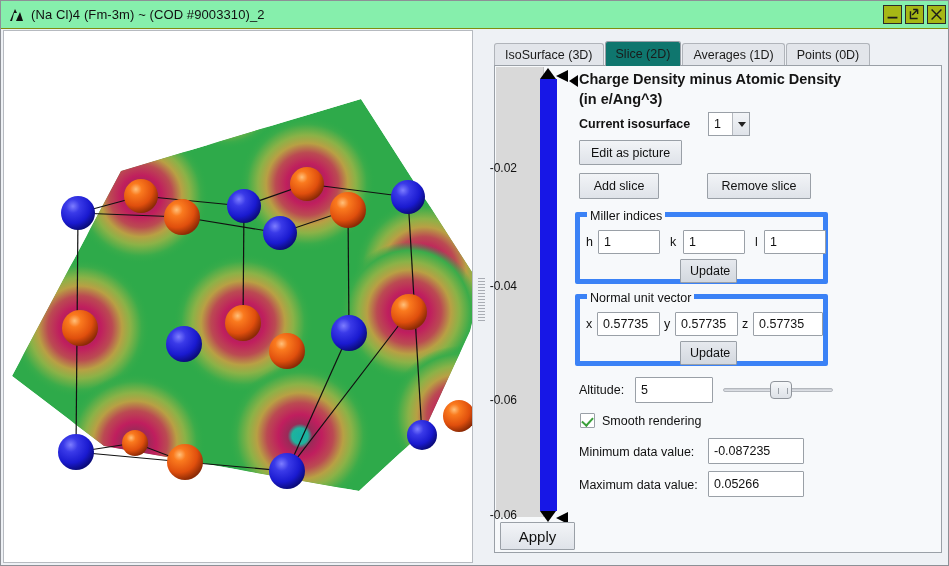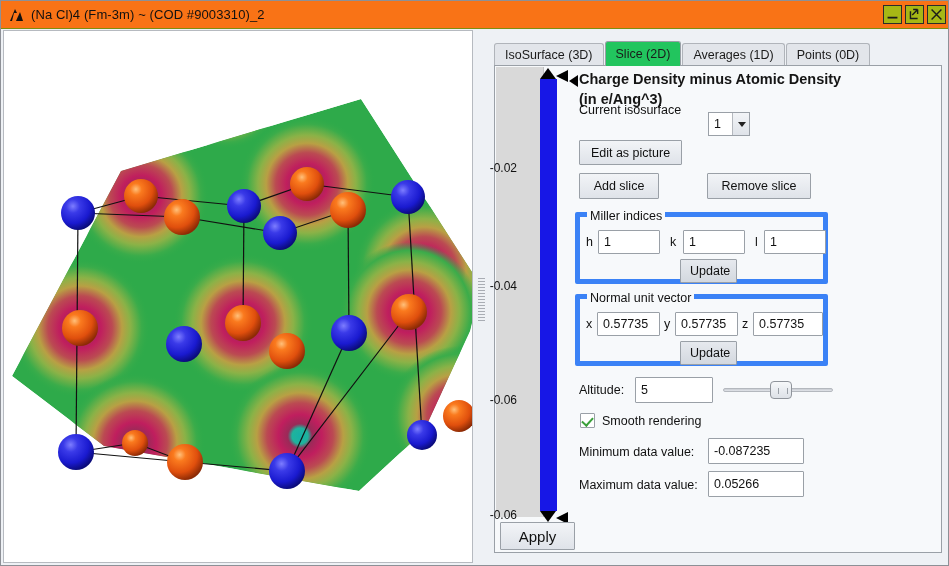"(Na Cl)4 (Fm-3m) ~ (COD" #titlebar { background: #f97316 -> #86efac }
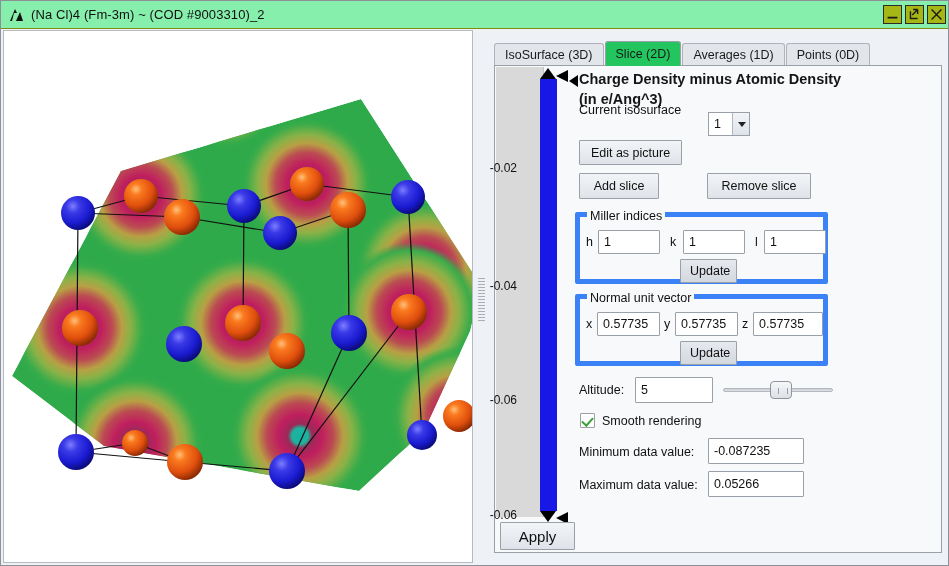"Slice (2D)" .tab.active { background: #22c55e -> #0f766e }
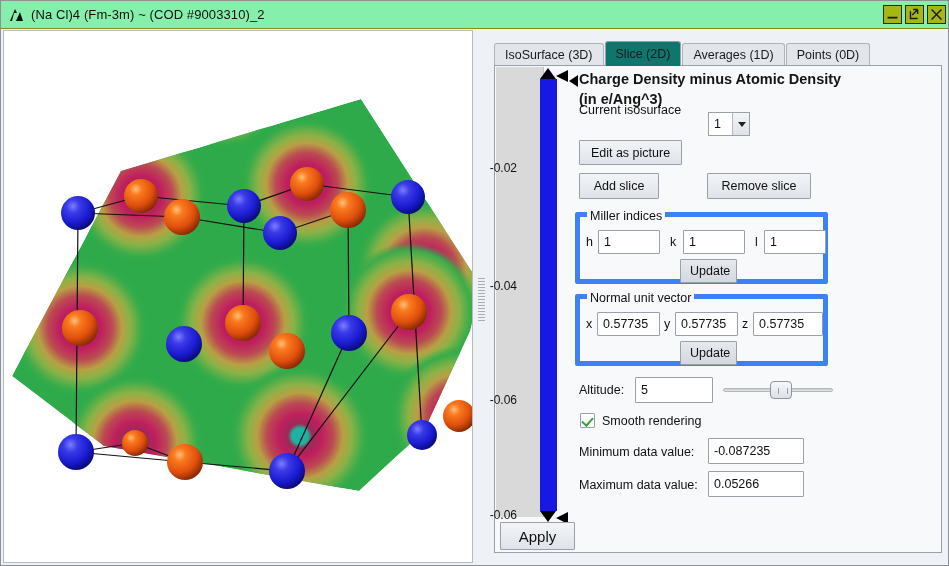"Current isosurface" div.lbl { font-weight: none -> bold; top: 37px -> 51px }
